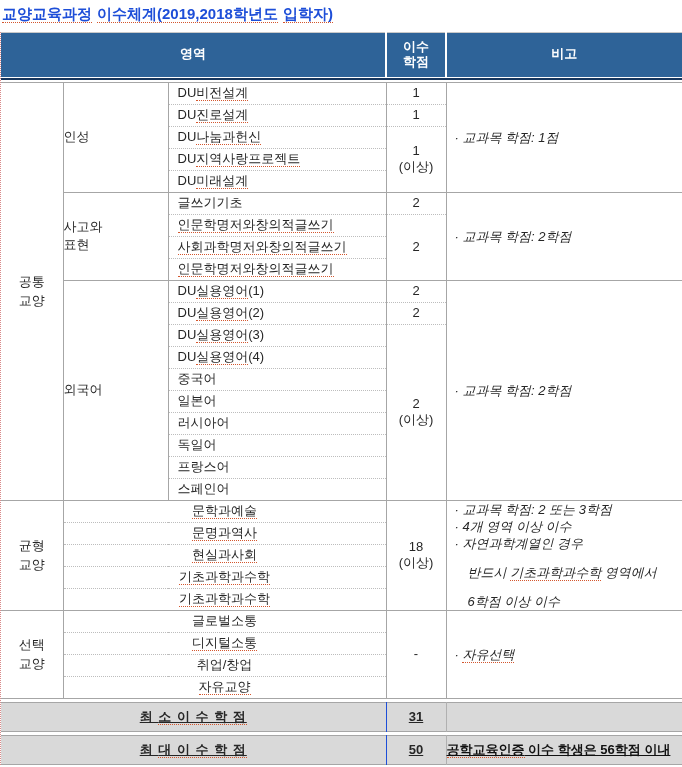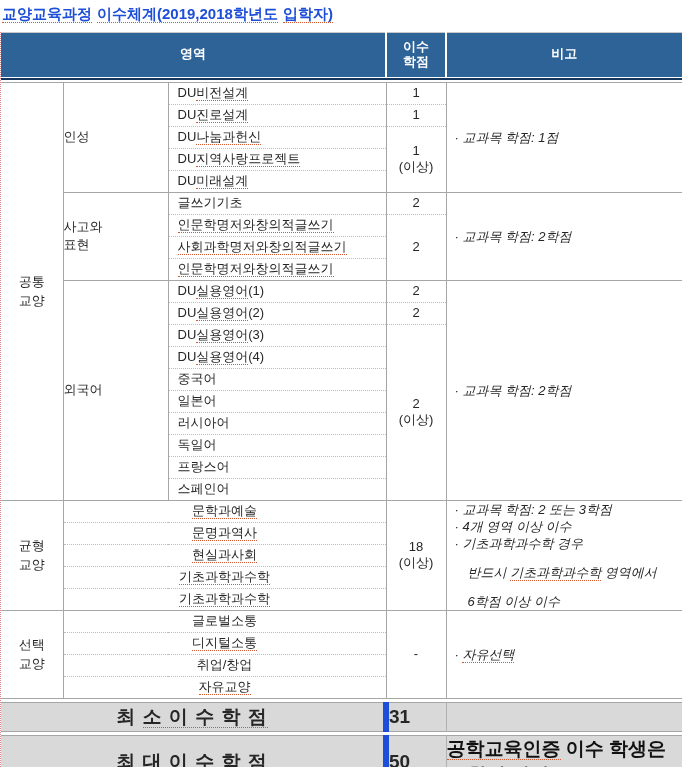"· 기초과학과수학 경우" span { text: 기초과학과수학 -> 자연과학계열인 }
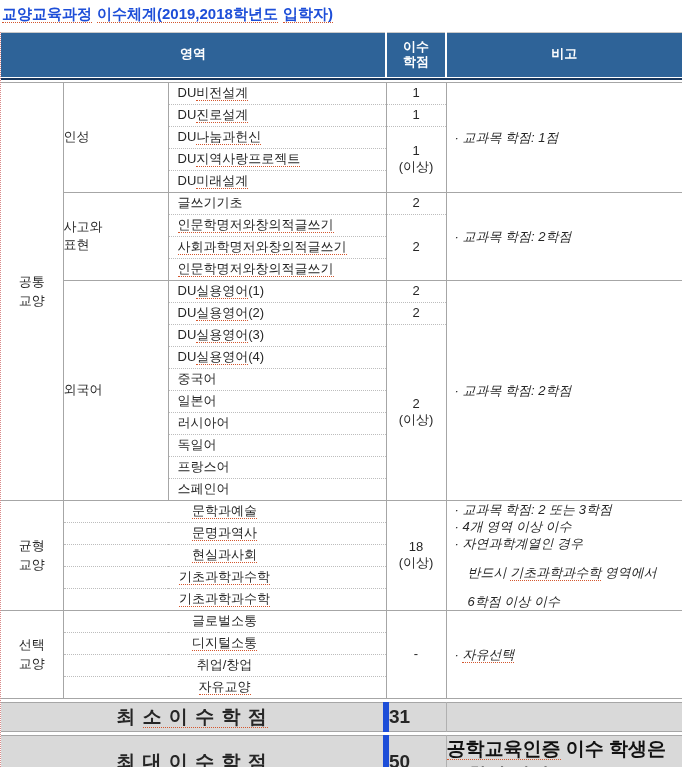"최 소 이 수 학" .ft td { font-size: 19px -> 13px; text-decoration: none -> underline }
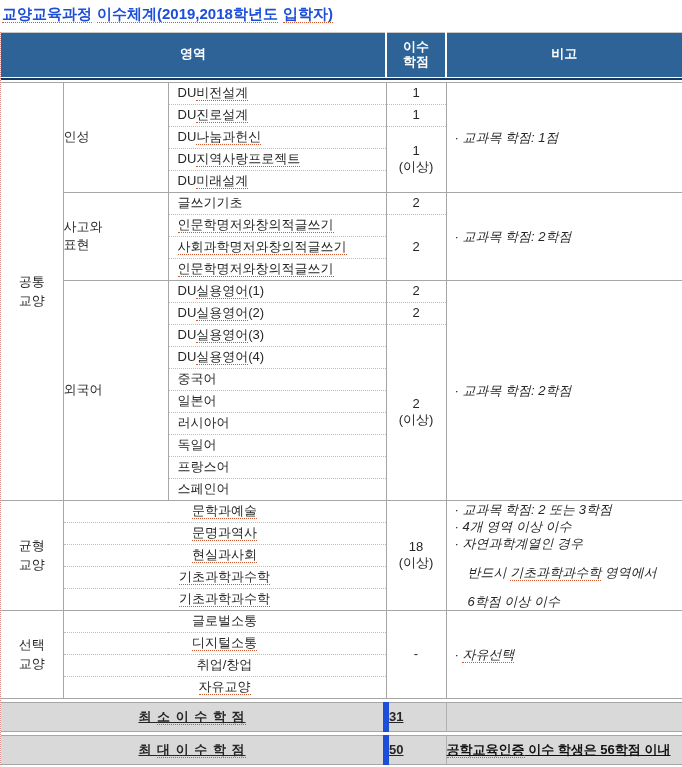"31" .ft td.fv { border-left: 6px solid #1d4ed8 -> 1px solid #1d4ed8; text-align: none -> center }
